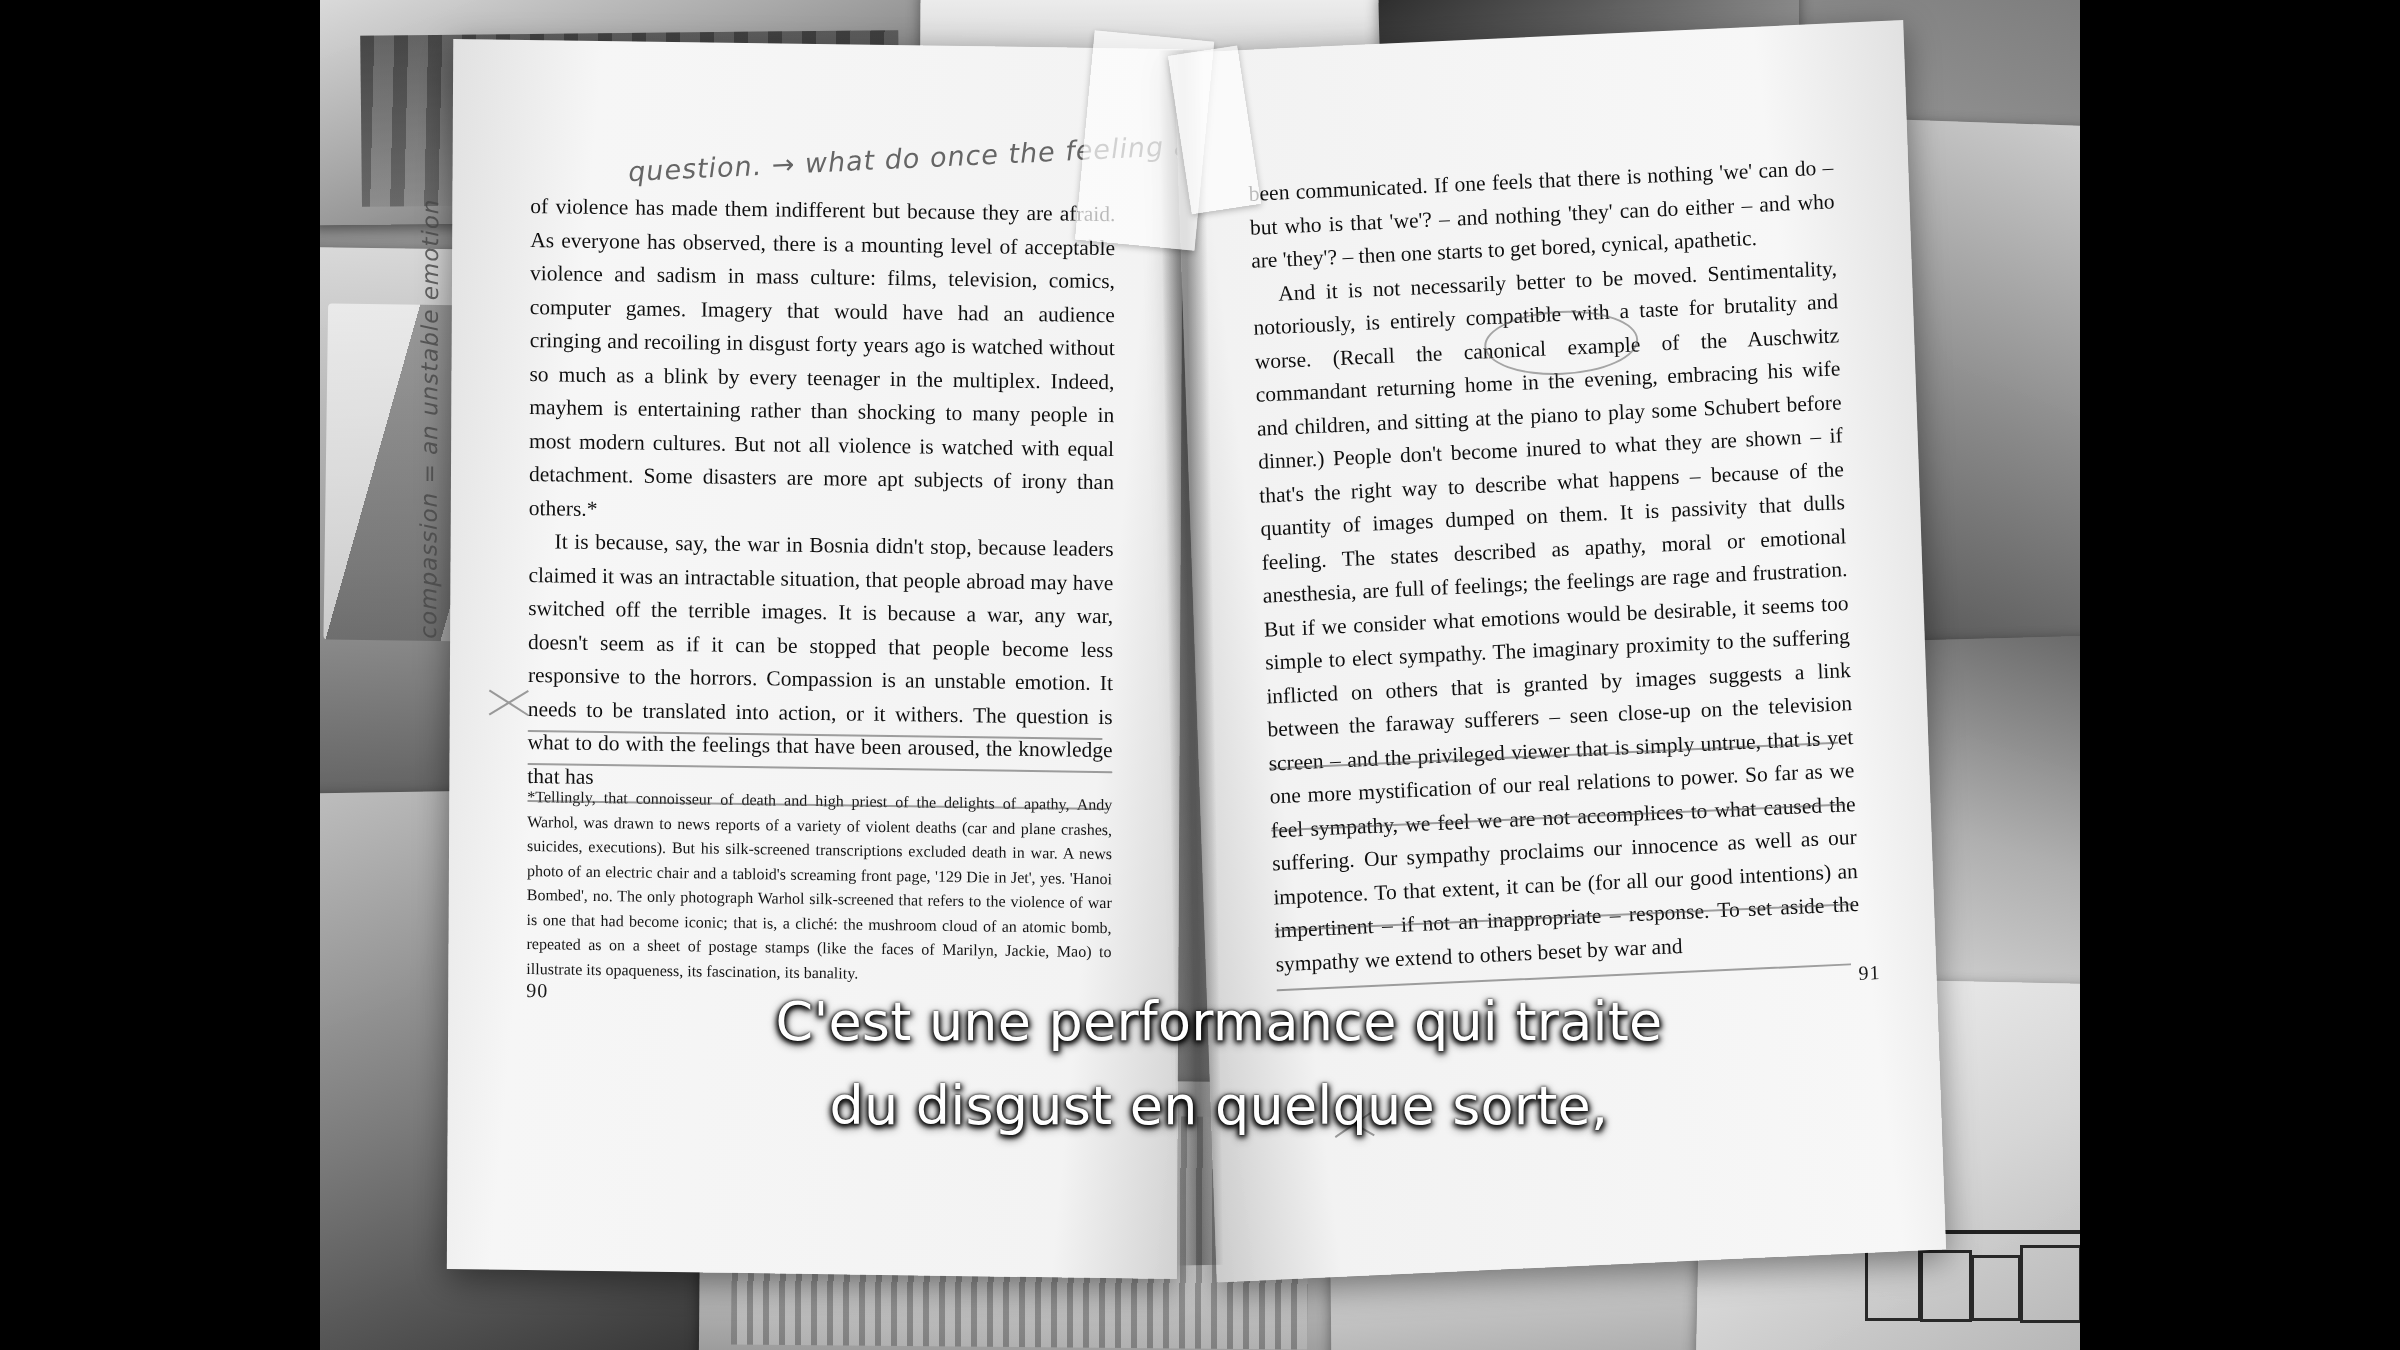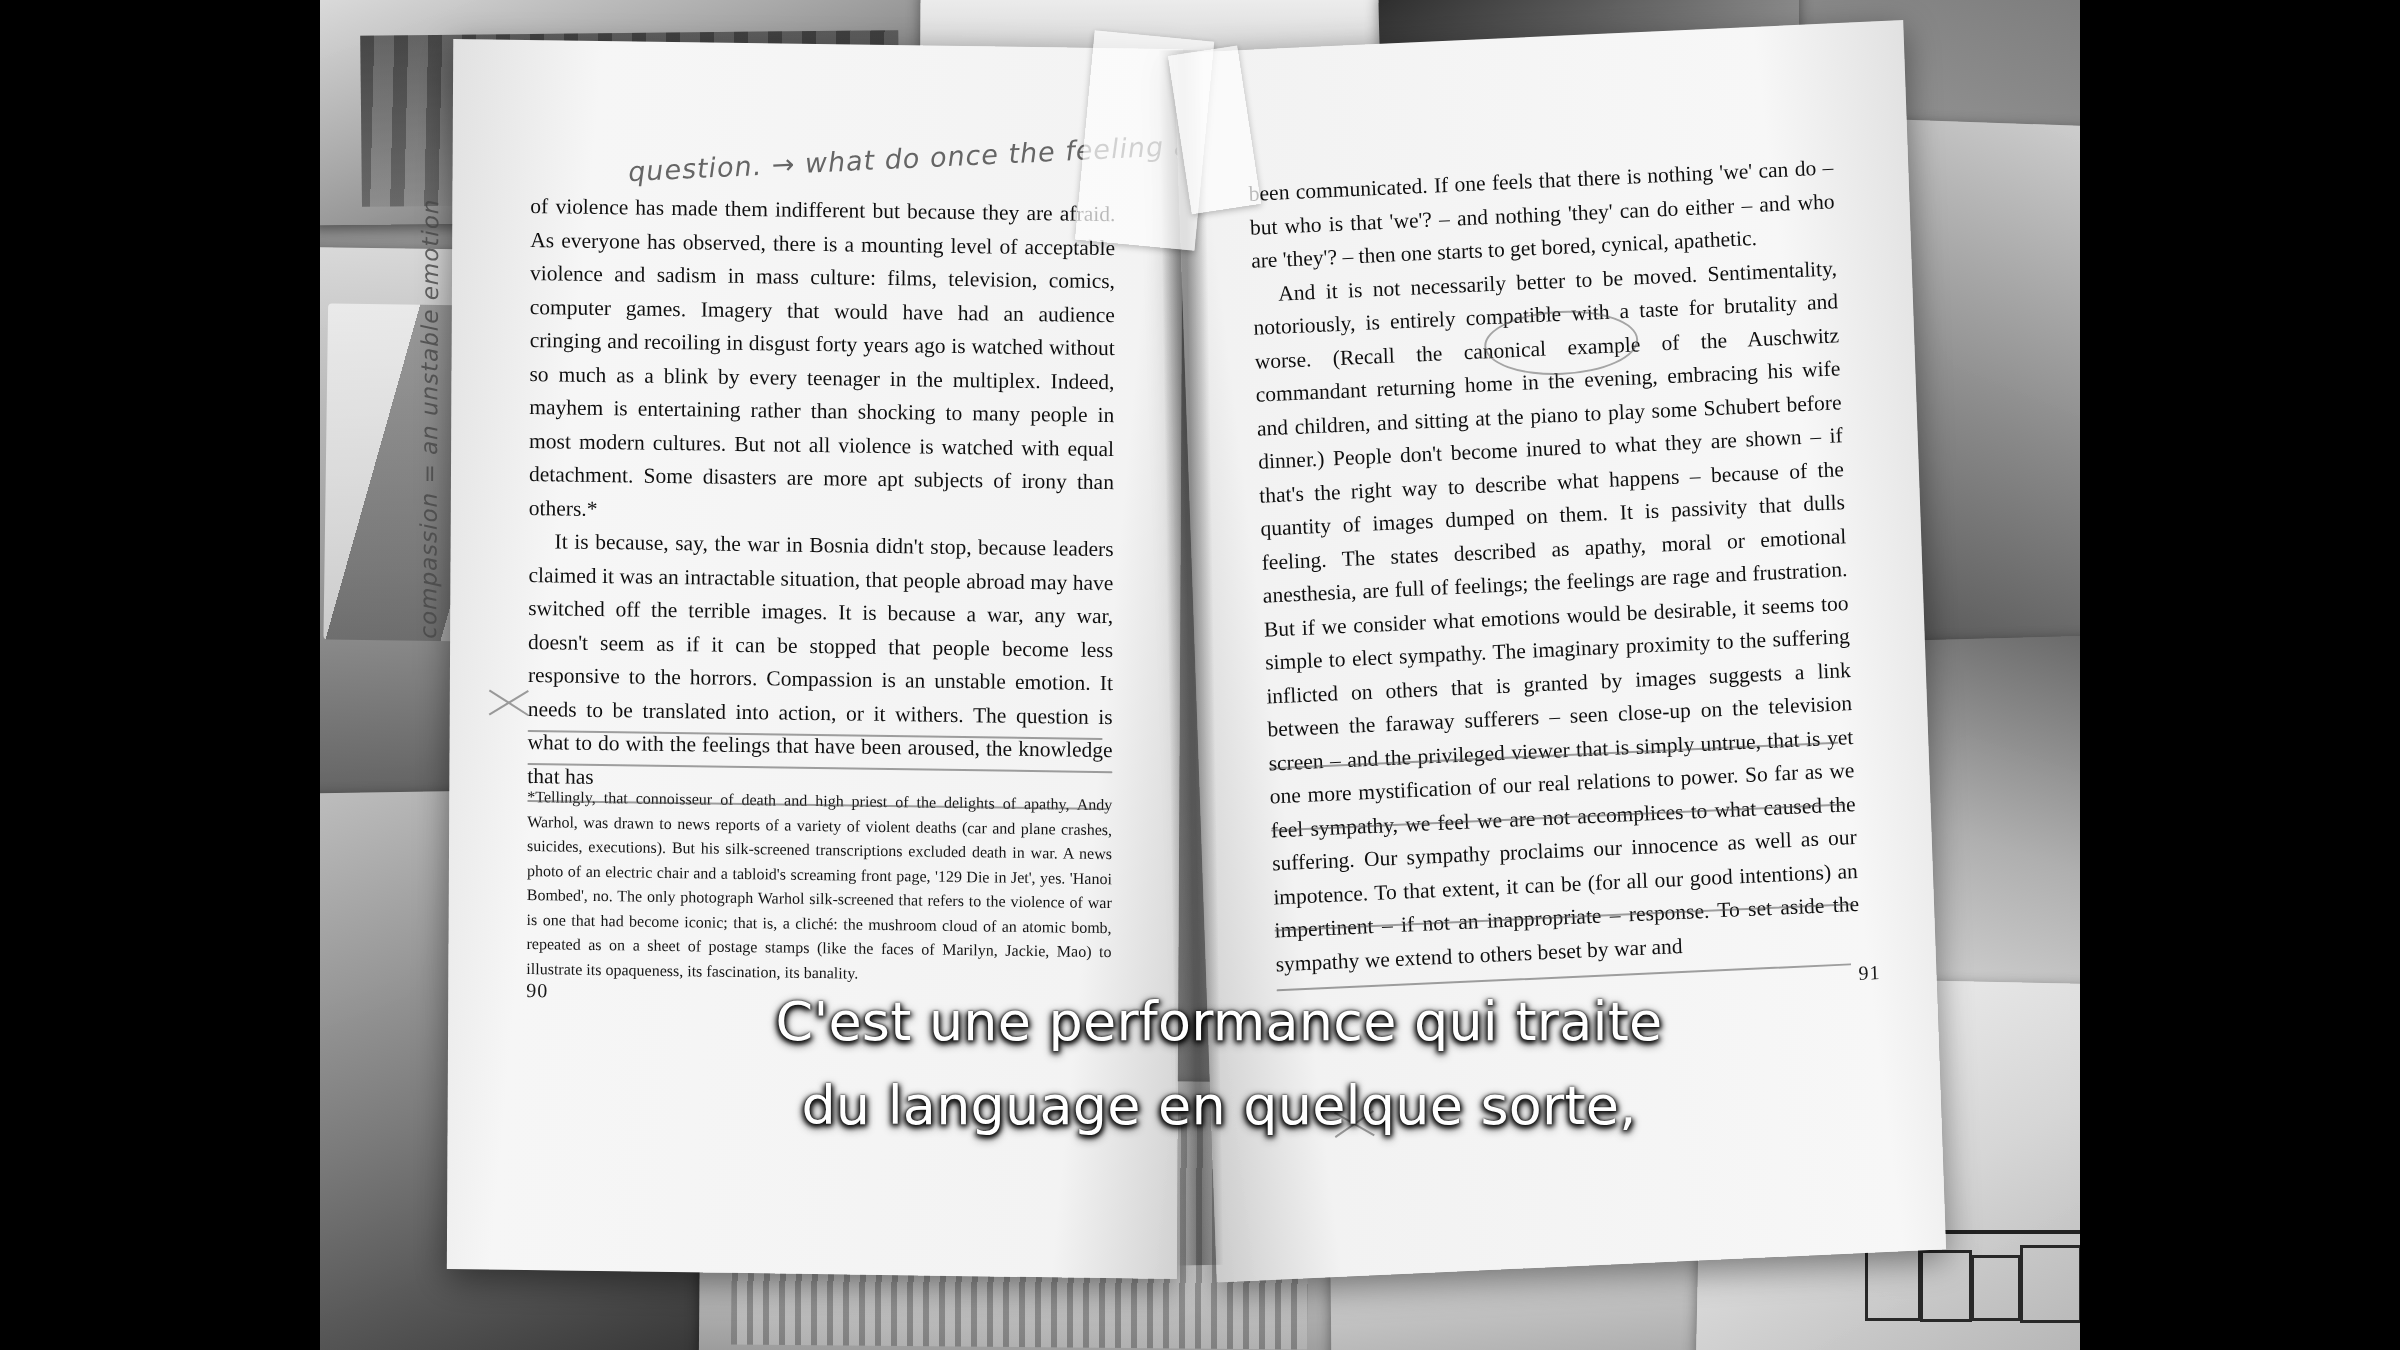"du language en quelque sorte," span.sline { text: language -> disgust }
